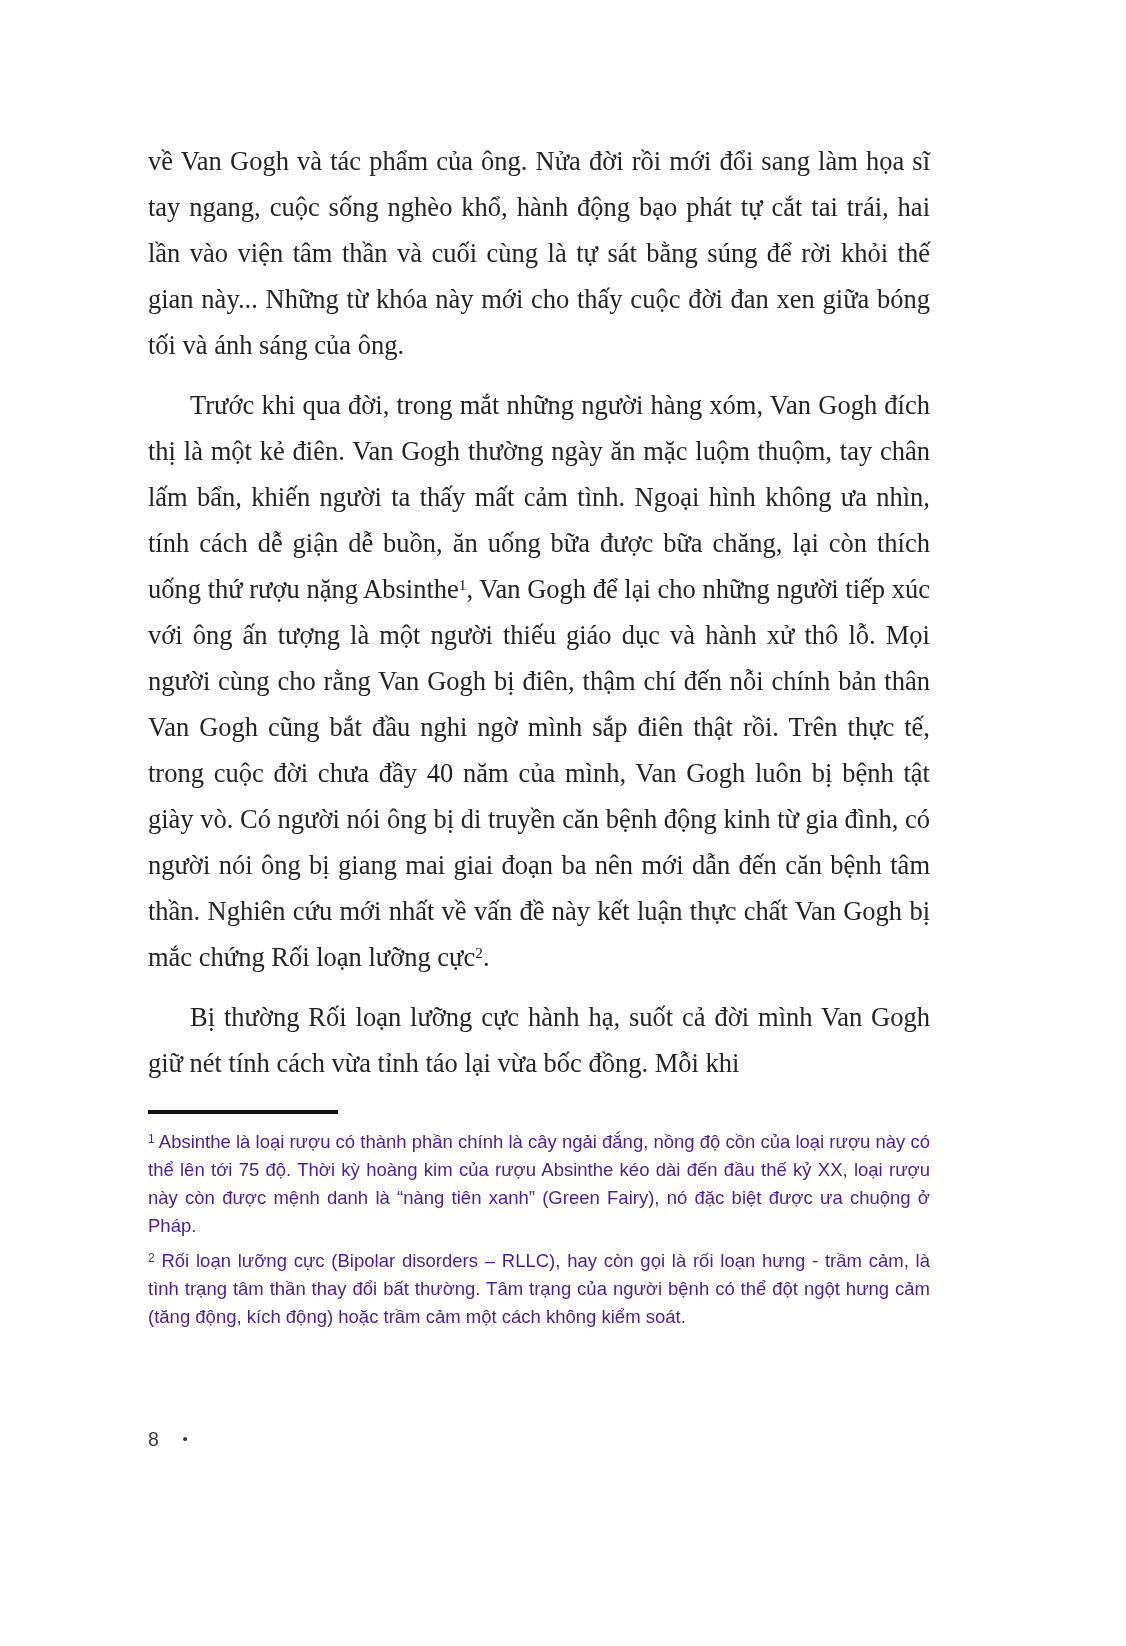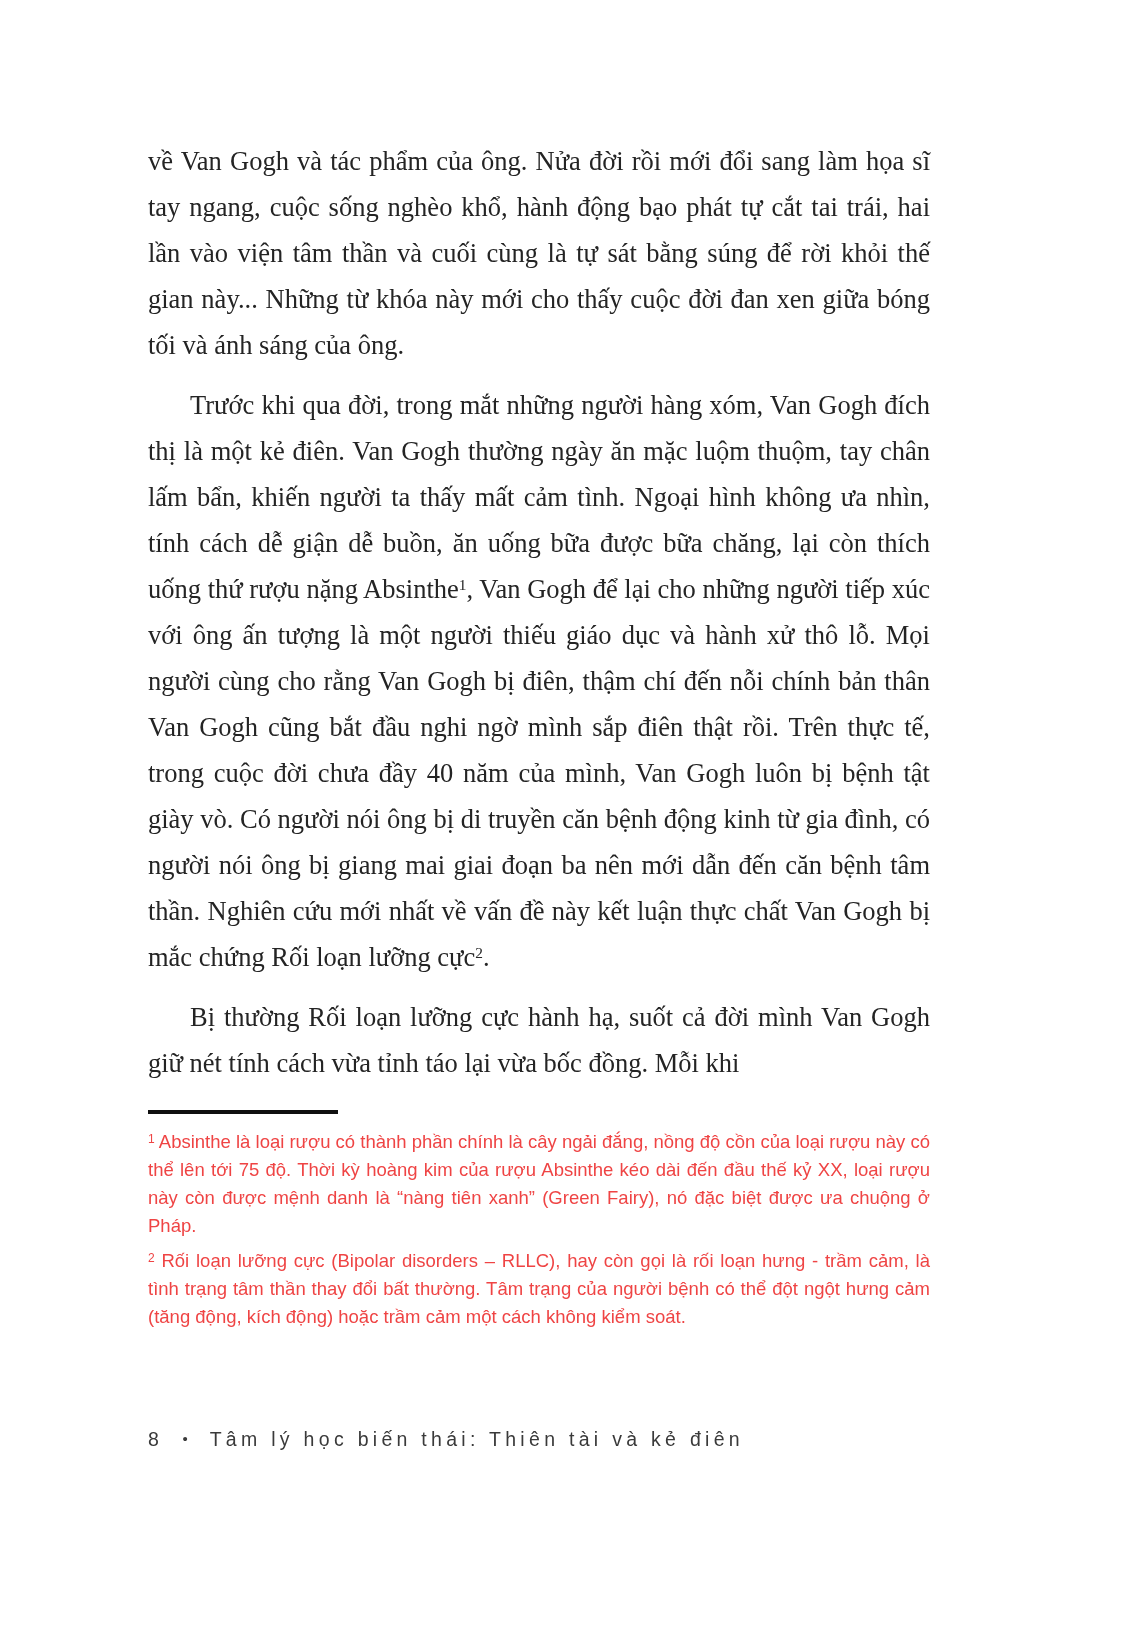"1 Absinthe là loại rượu" .footnotes { color: #ef4444 -> #4c1d95 }
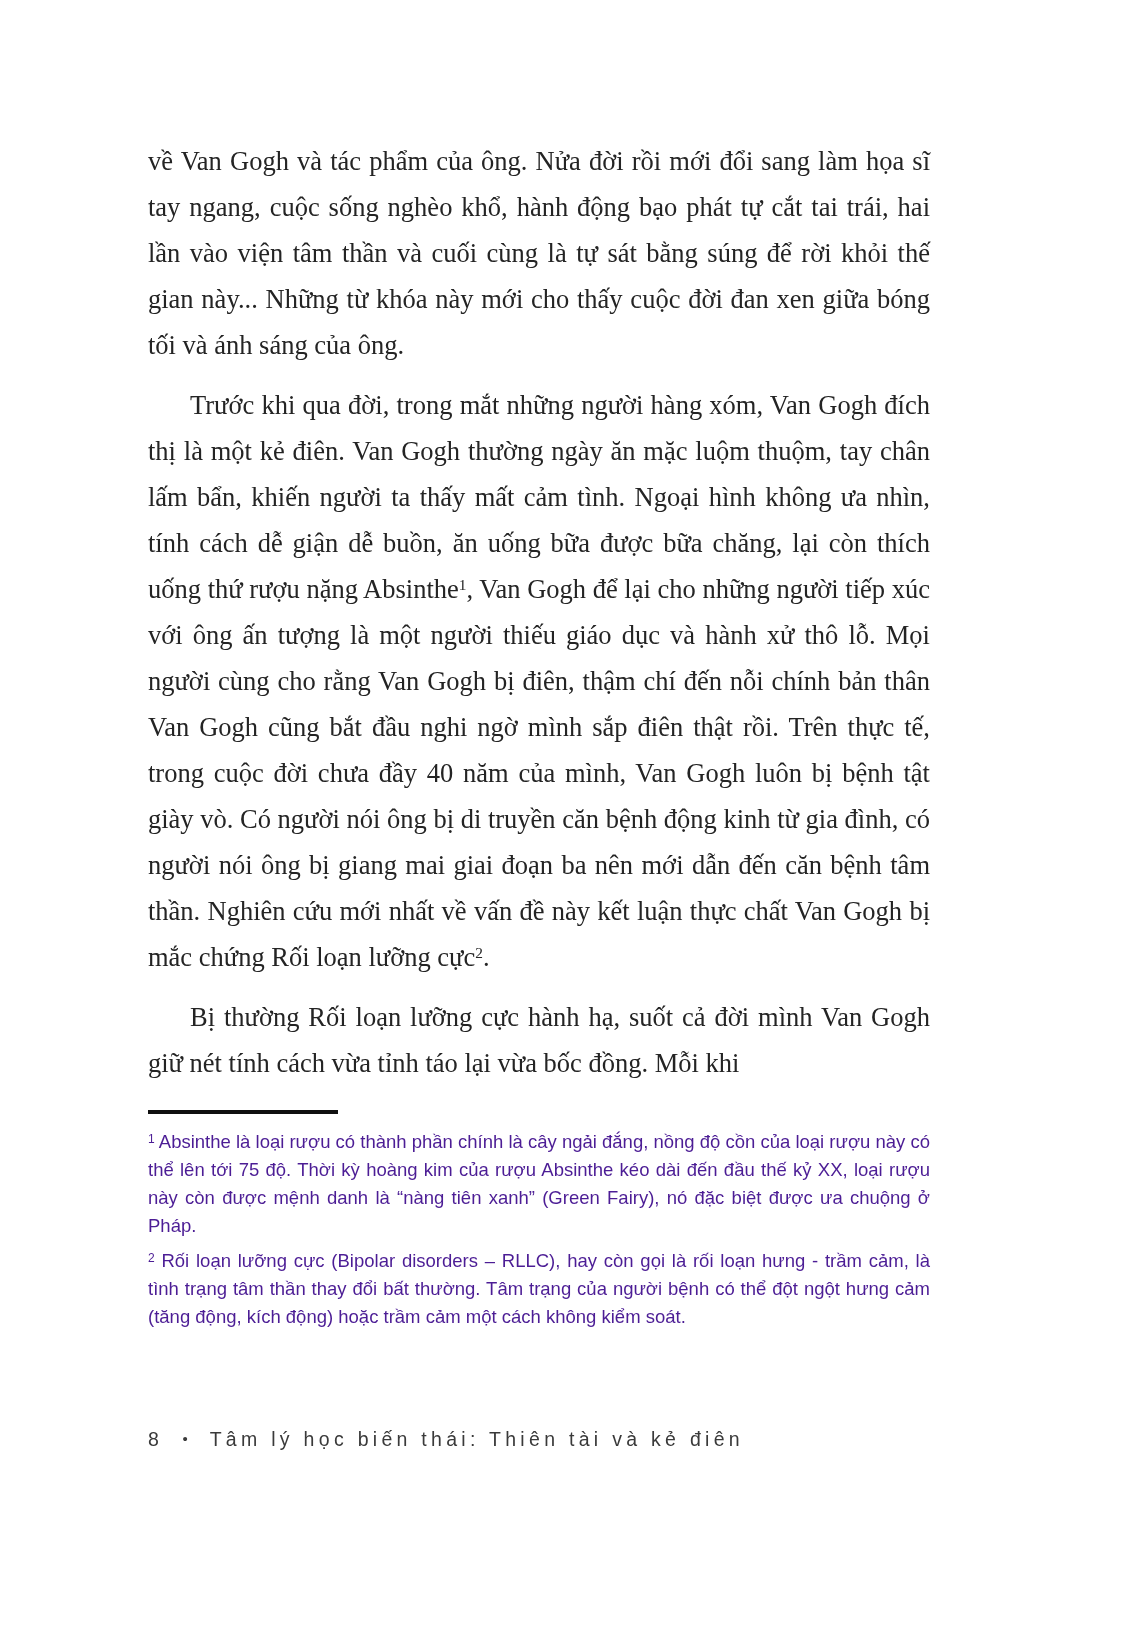"Tâm lý học biến thái:" span.book-title { html: <span>Tâm lý học biến thái: Thiên tài và kẻ điên</span> -> none }
